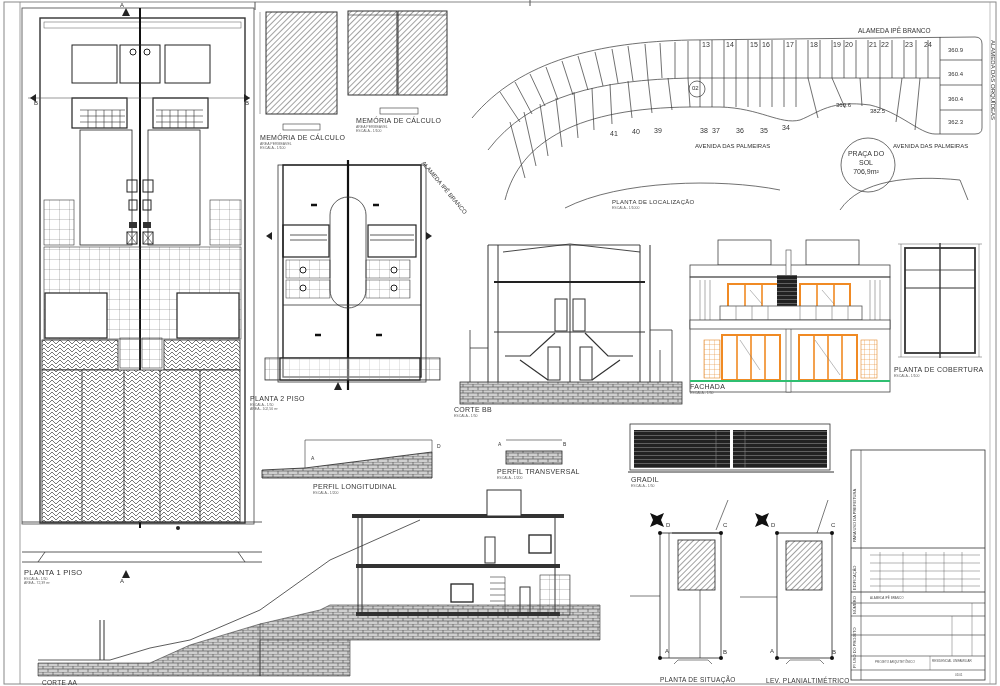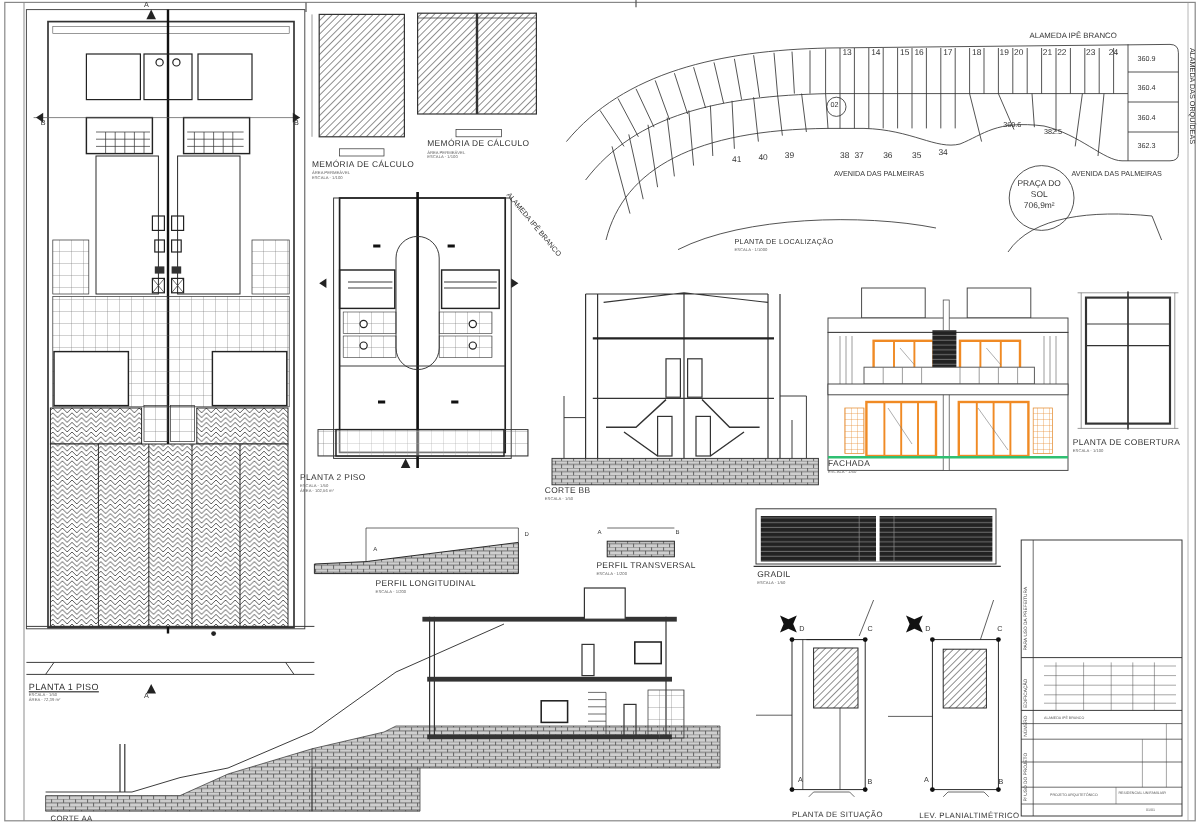"PLANTA 1 PISO" div.lbl { text-decoration: underline -> none }
